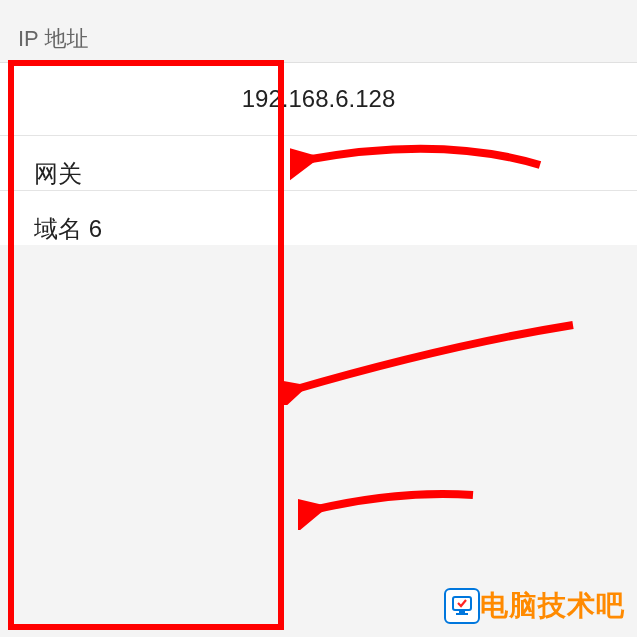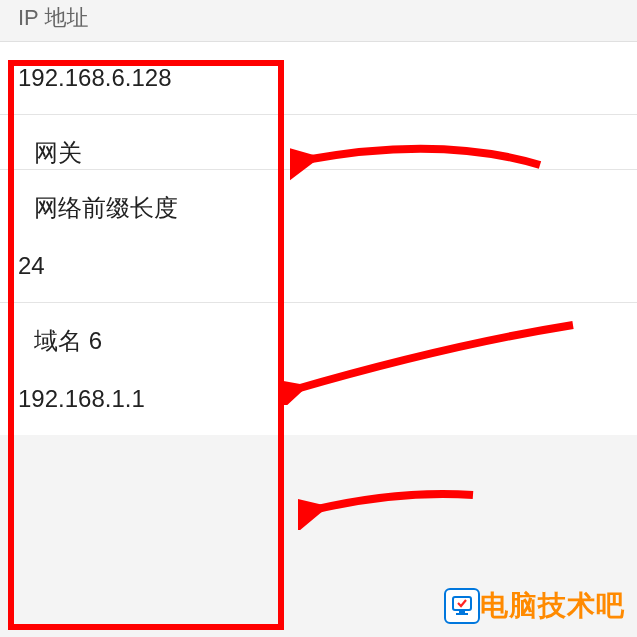"IP 地址" .header { padding: 3px 18px 8px 18px -> 24px 18px 8px 18px }
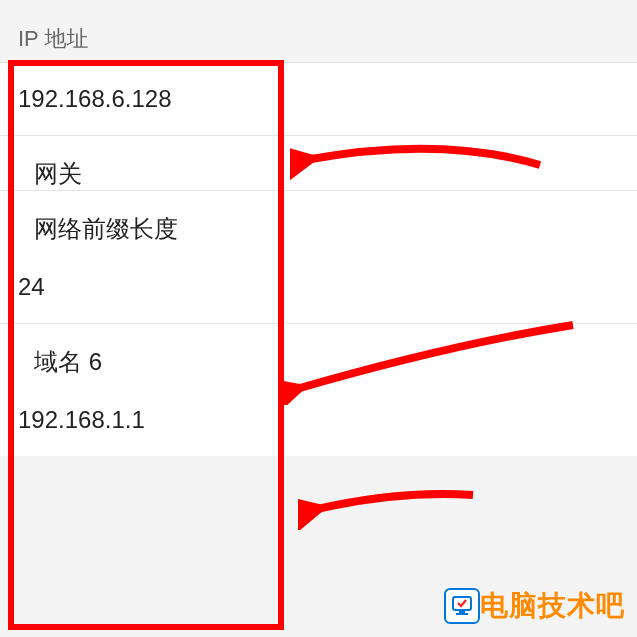"192.168.6.128" .field-value-only { text-align: none -> center }
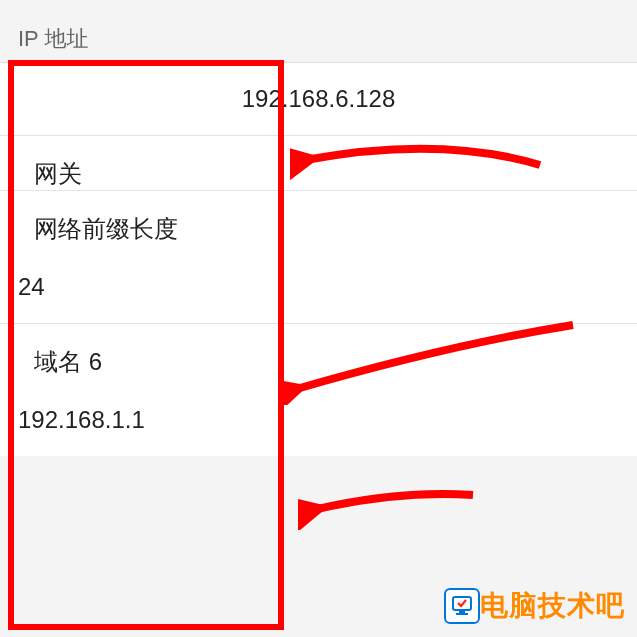"网络前缀长度" div.field { html: <div> <div>网络前缀长度</div> <div>24</div> </div> -> none }
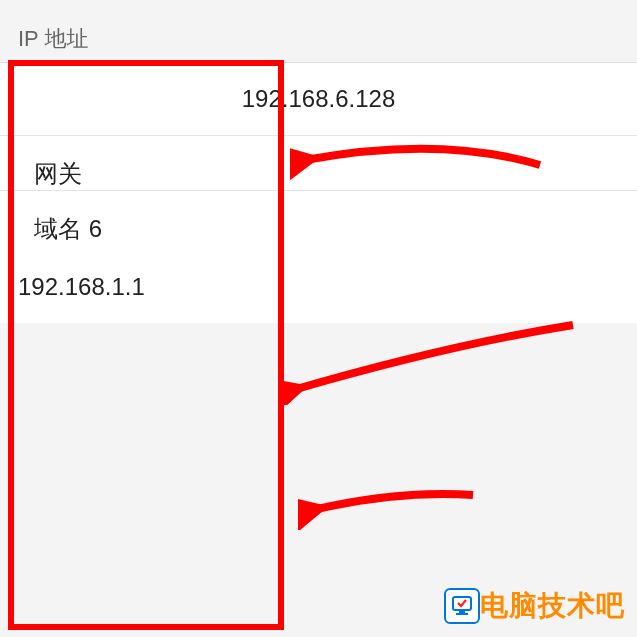"192.168.1.1" div.field-value { html: <div>192.168.1.1</div> -> none }
